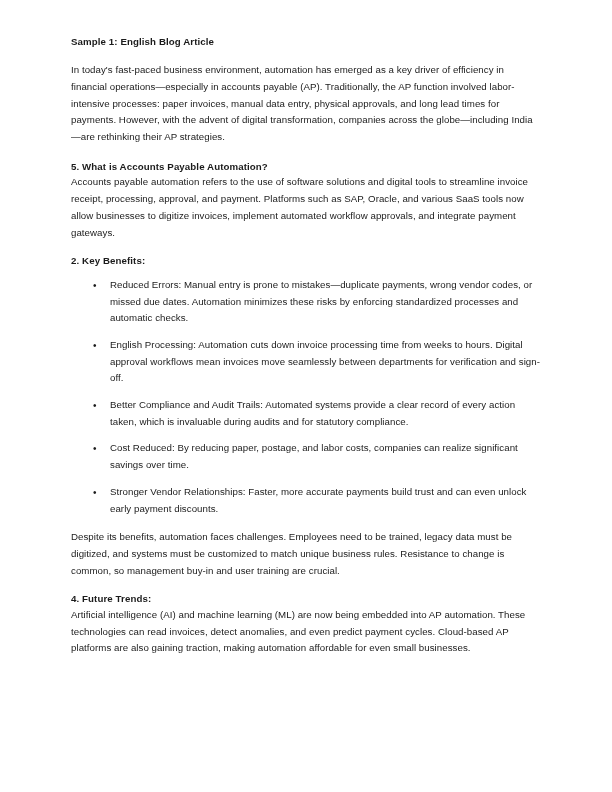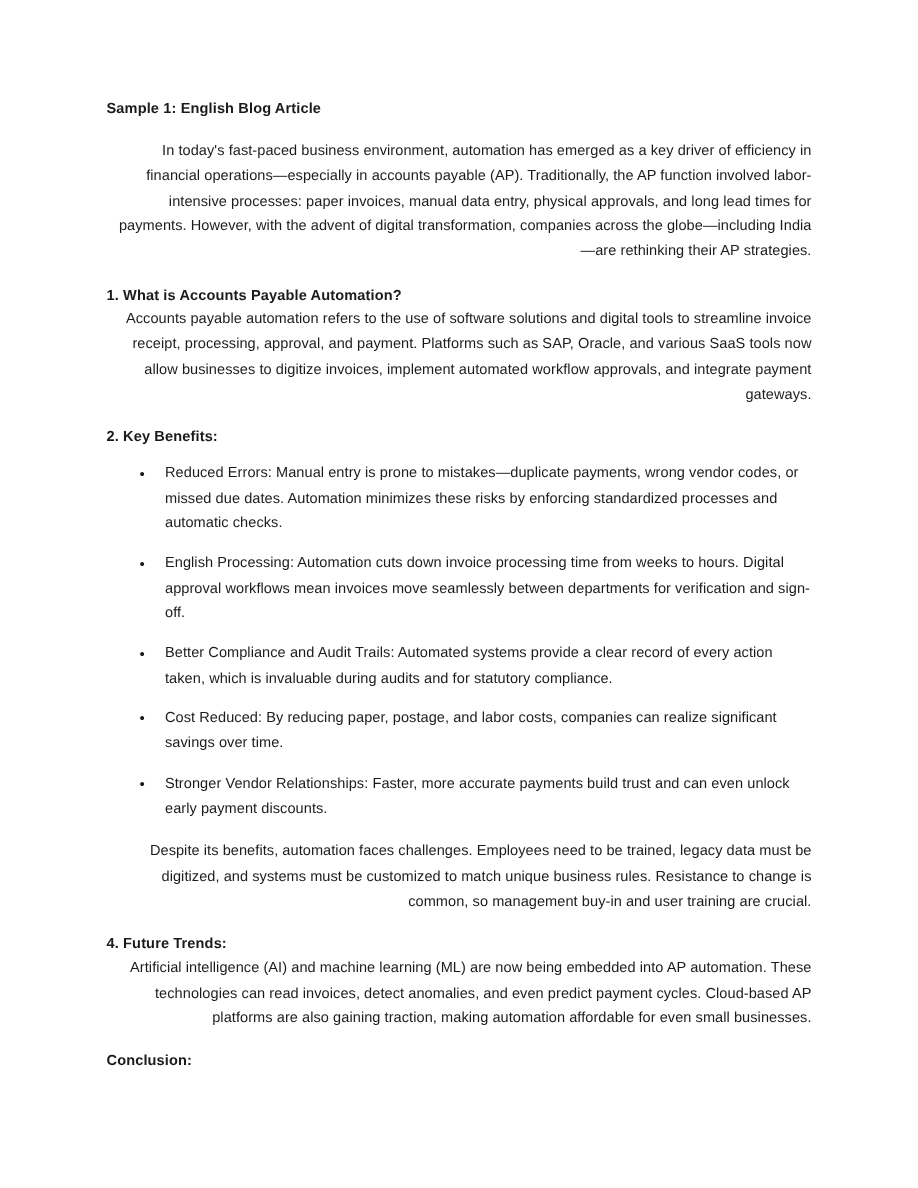"Sample 1: English Blog Article" .page { padding: 66px 71px 0 71px -> 35px 71px 0 71px }
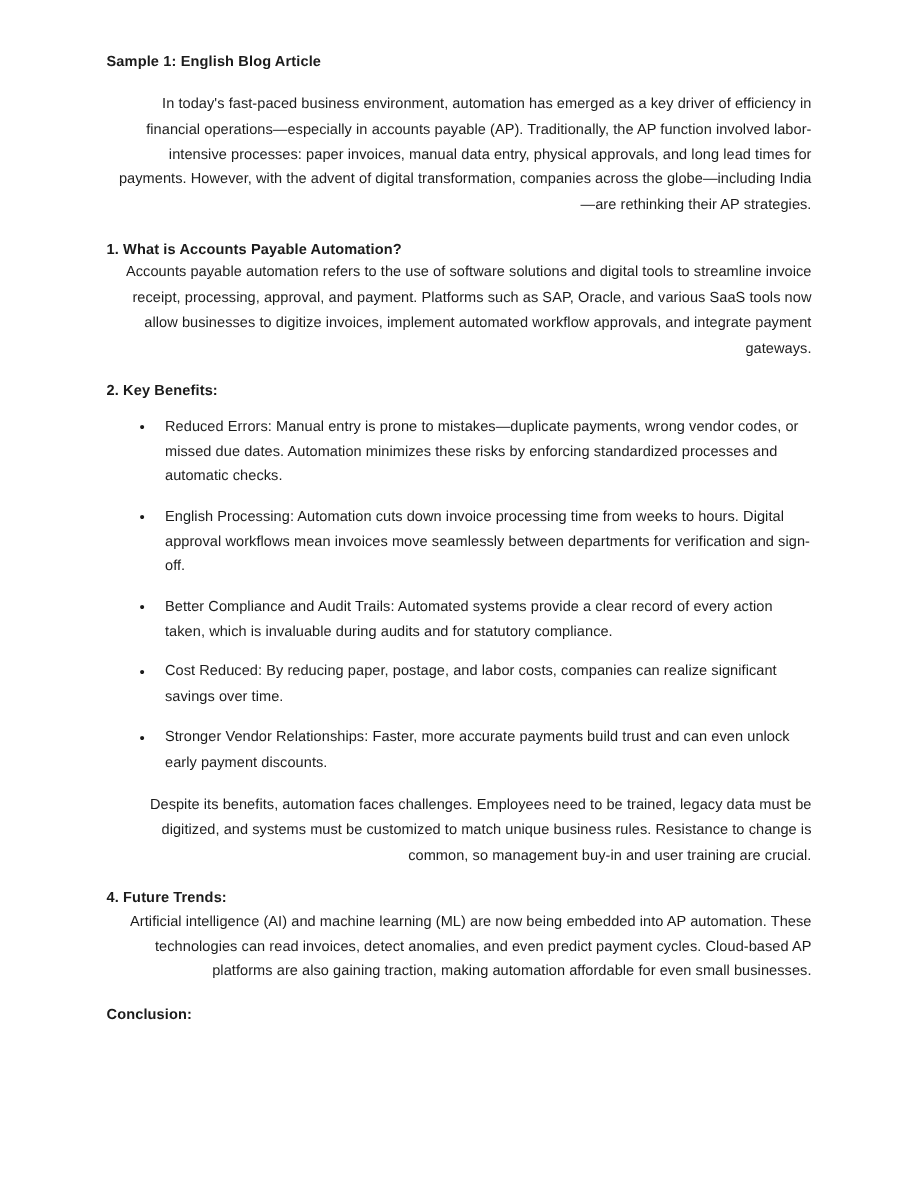"In today's fast-paced business" .para { text-align: right -> left }
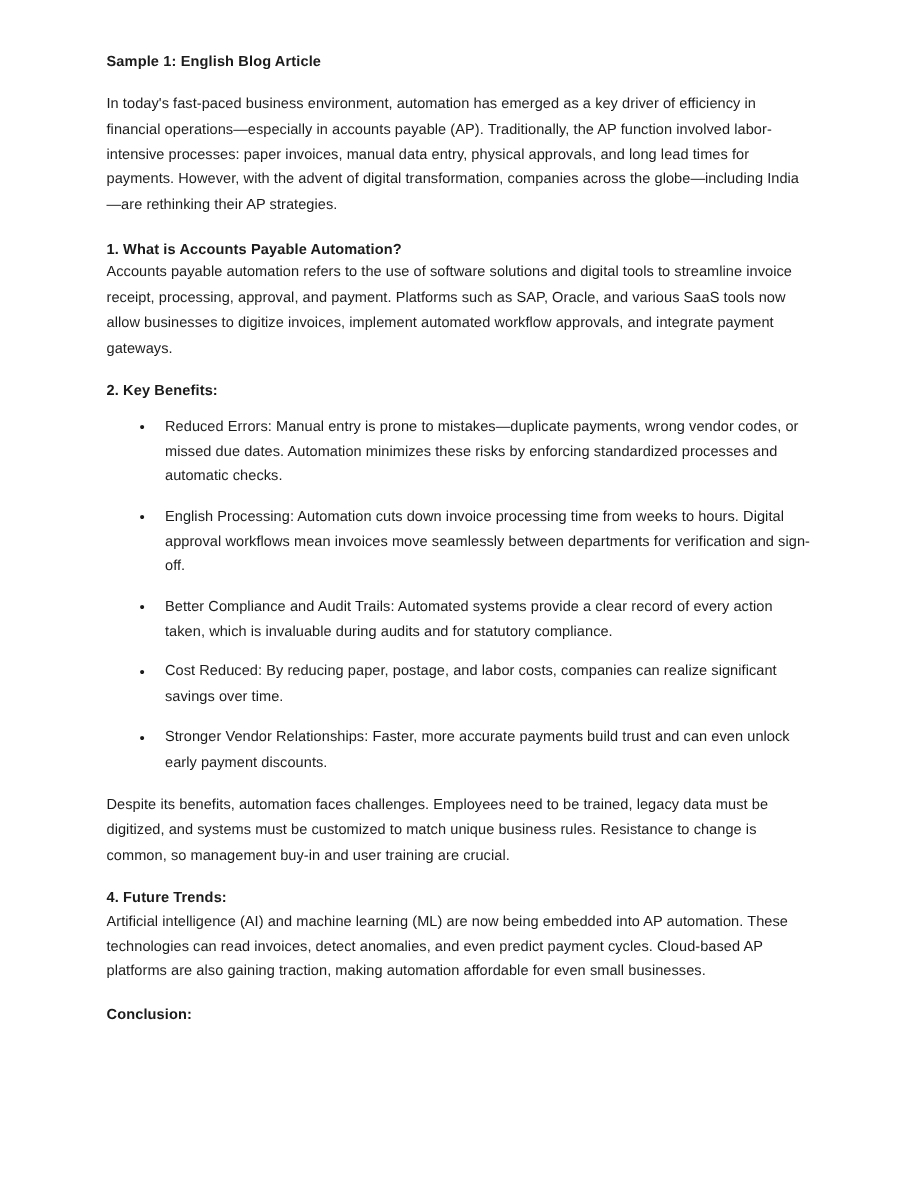"1. What is Accounts Payable" p.sec-head { text: 1 -> 5 }
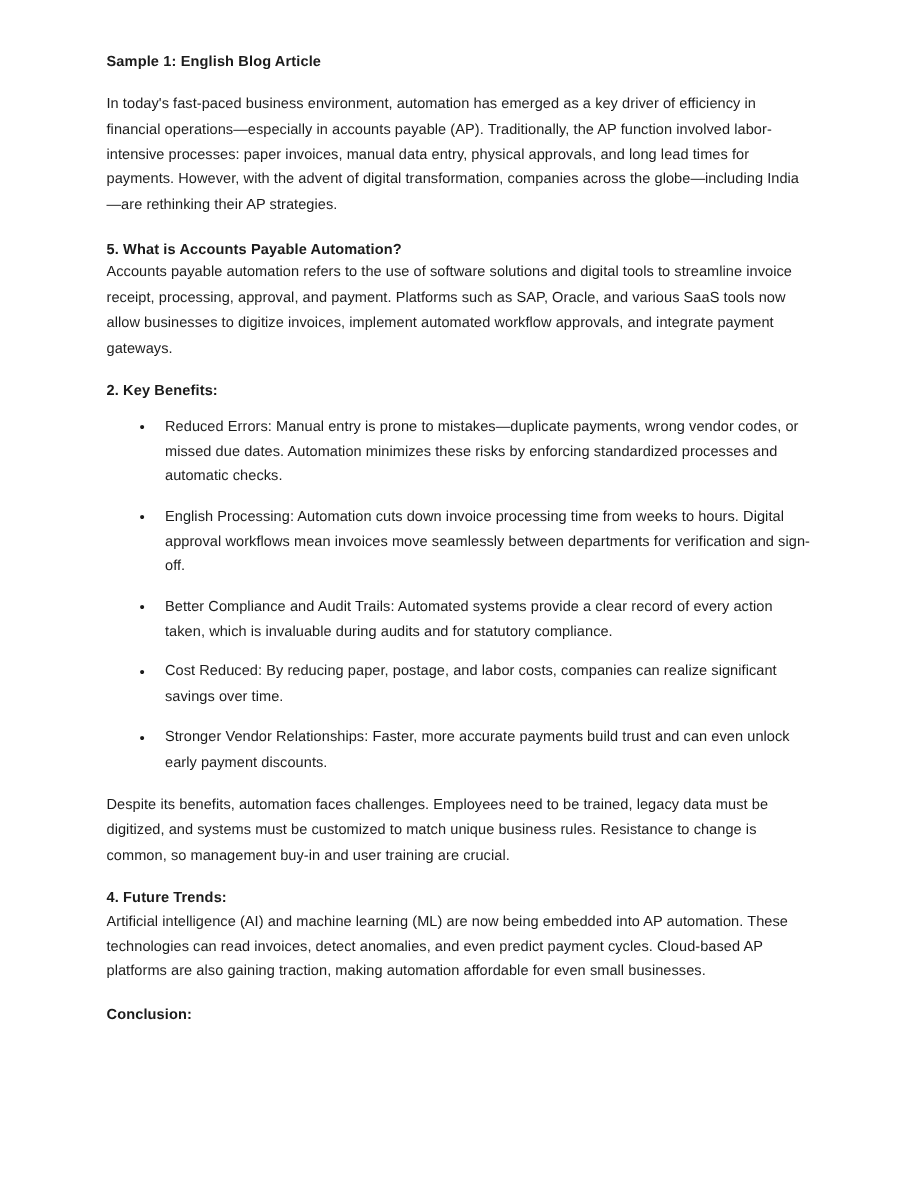"Conclusion:" p.sec-head { html: <p>Conclusion:</p> -> none }
